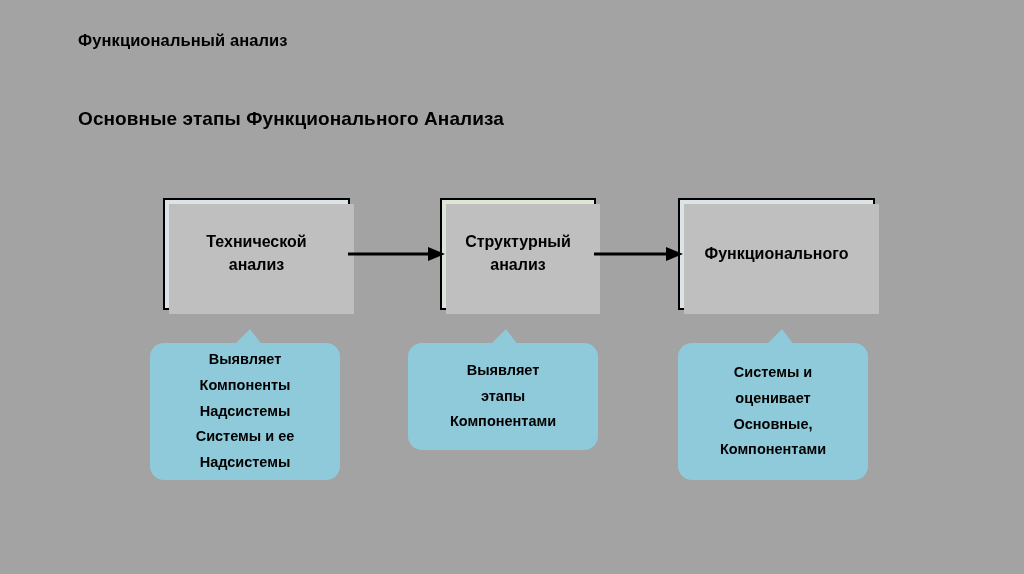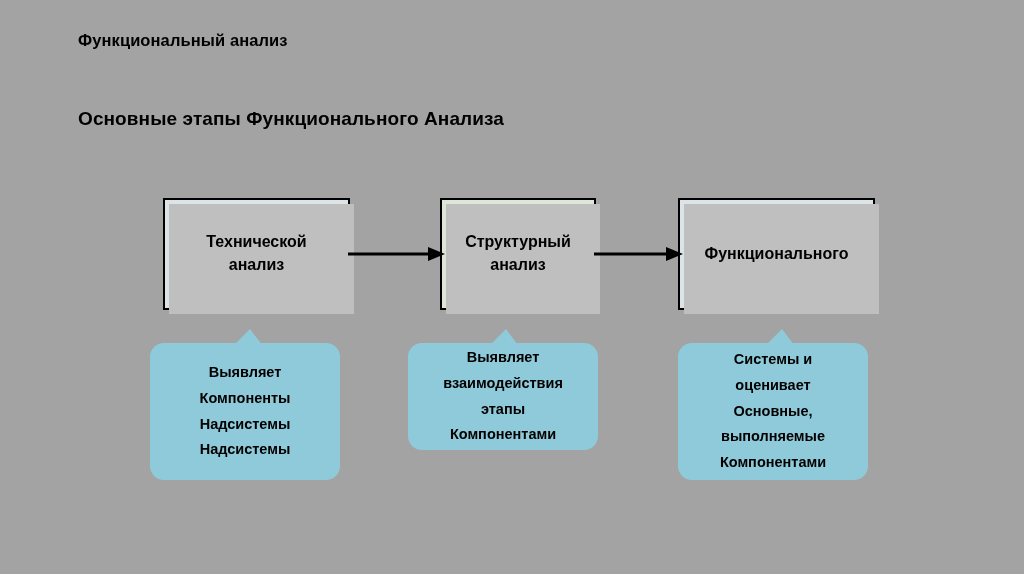"взаимодействия" span.callout-line { html: <span>взаимодействия</span> -> none }
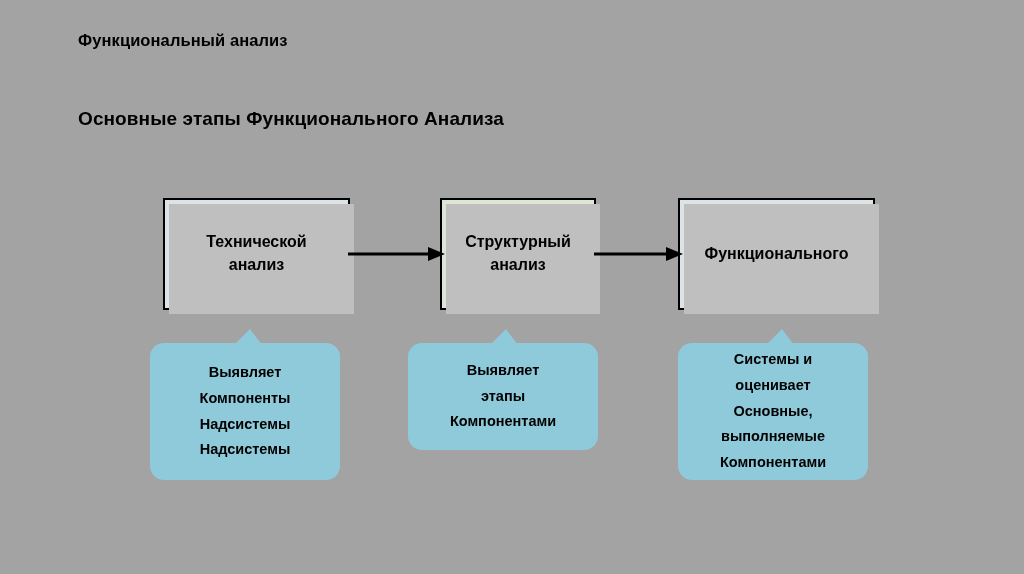"Системы и ее" span.callout-line { html: none -> <span>Системы и ее</span> }
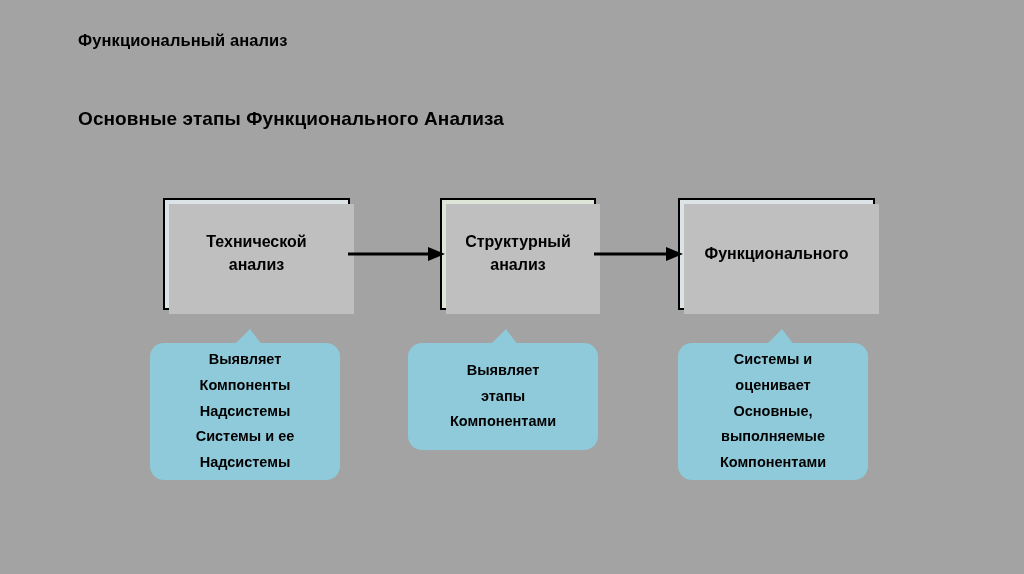"выполняемые" span.callout-line { html: <span>выполняемые</span> -> none }
